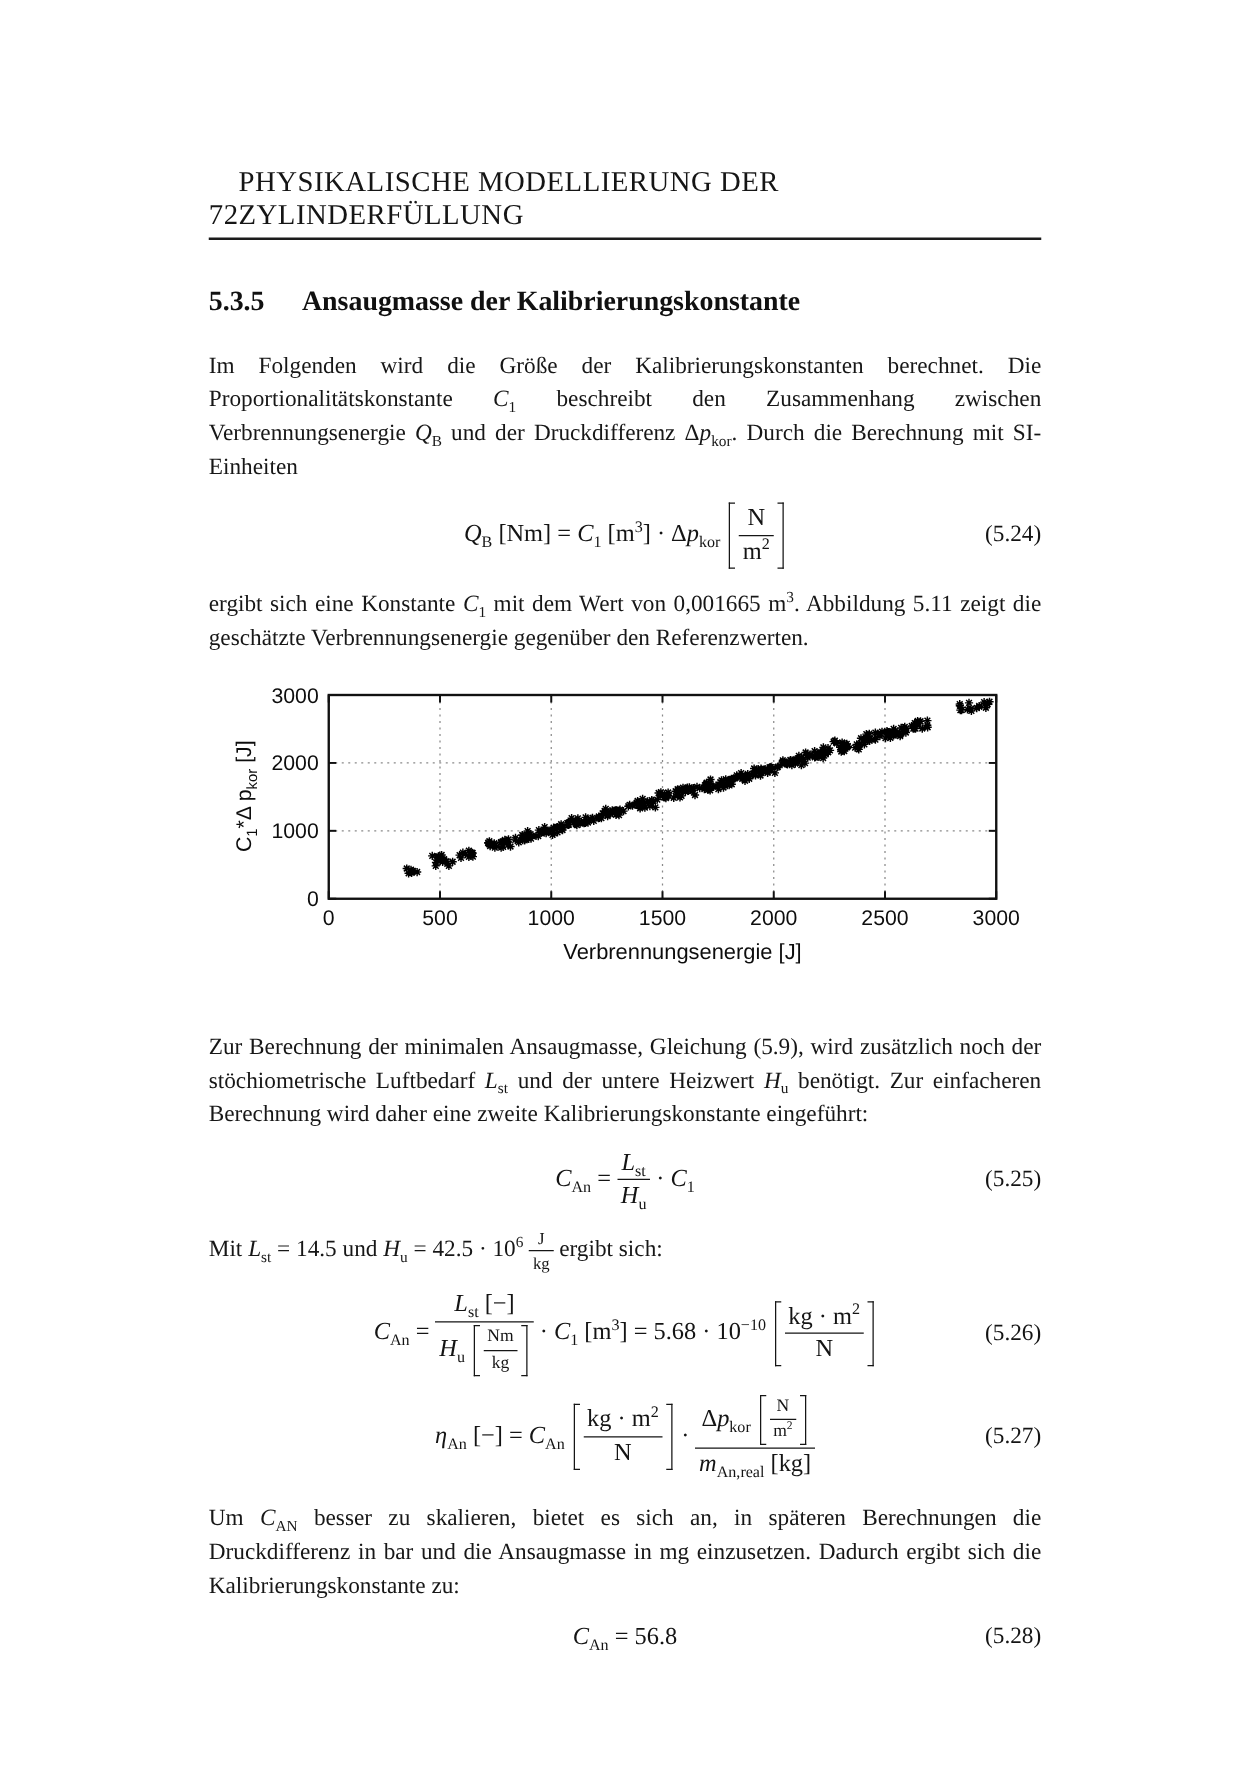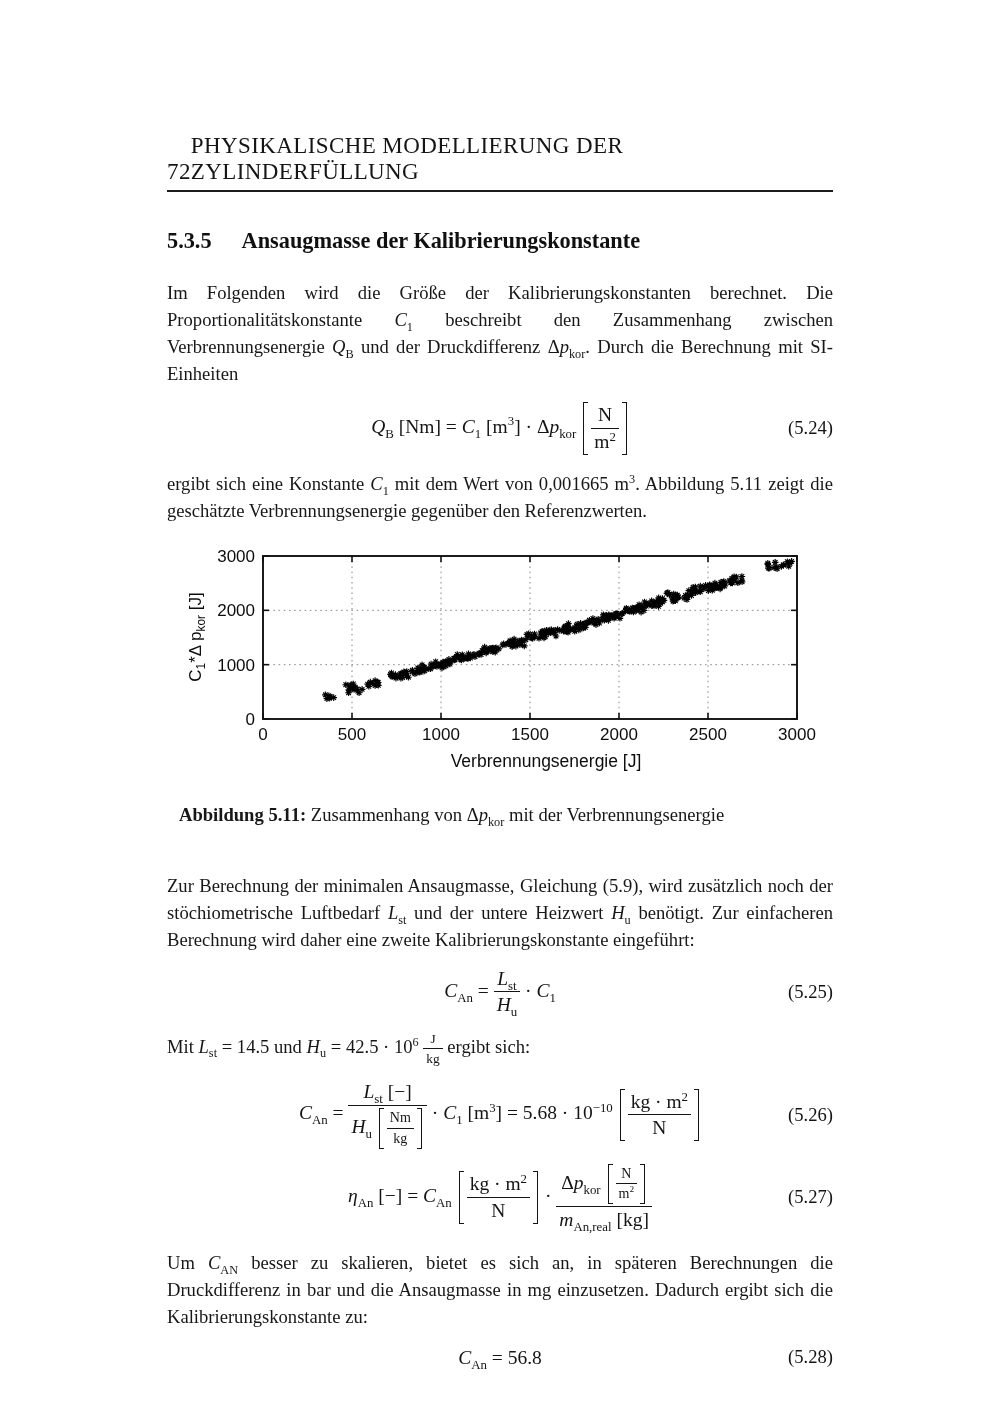"Abbildung 5.11: Zusammenhang von Δpkor" figcaption { html: <figcaption><b>Abbildung 5.11:</b> Zusammenhang von Δ<span>p</span><sub>kor</sub> mit der Verbrennungsenergie</figcaption> -> none }
